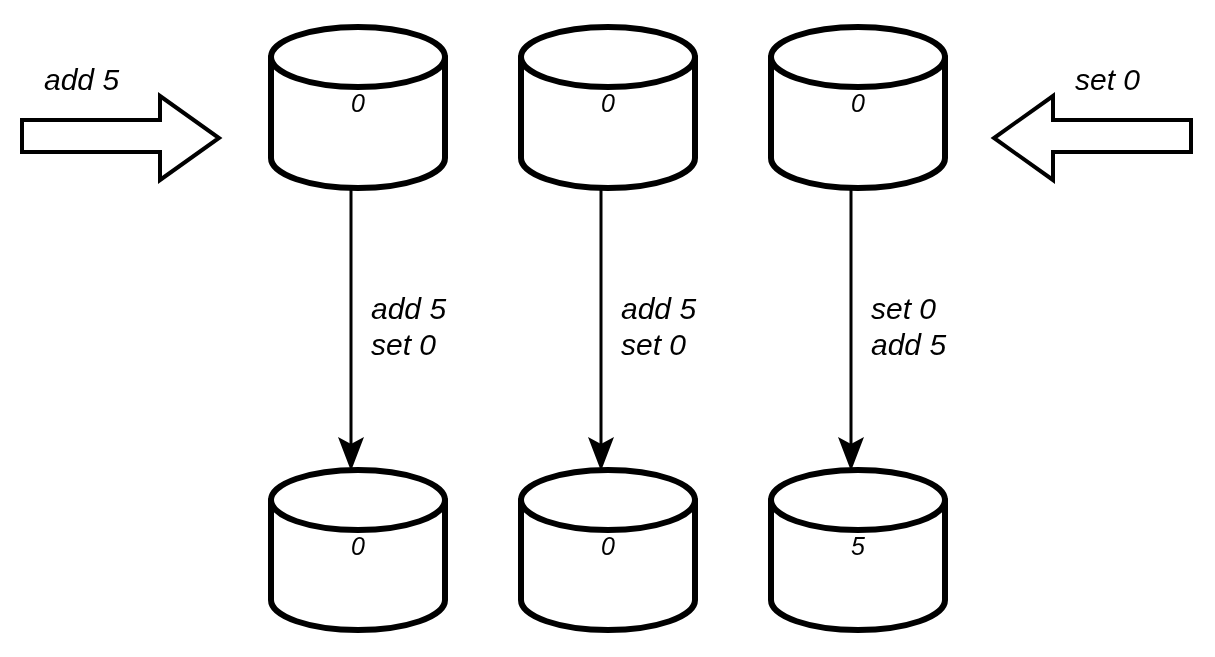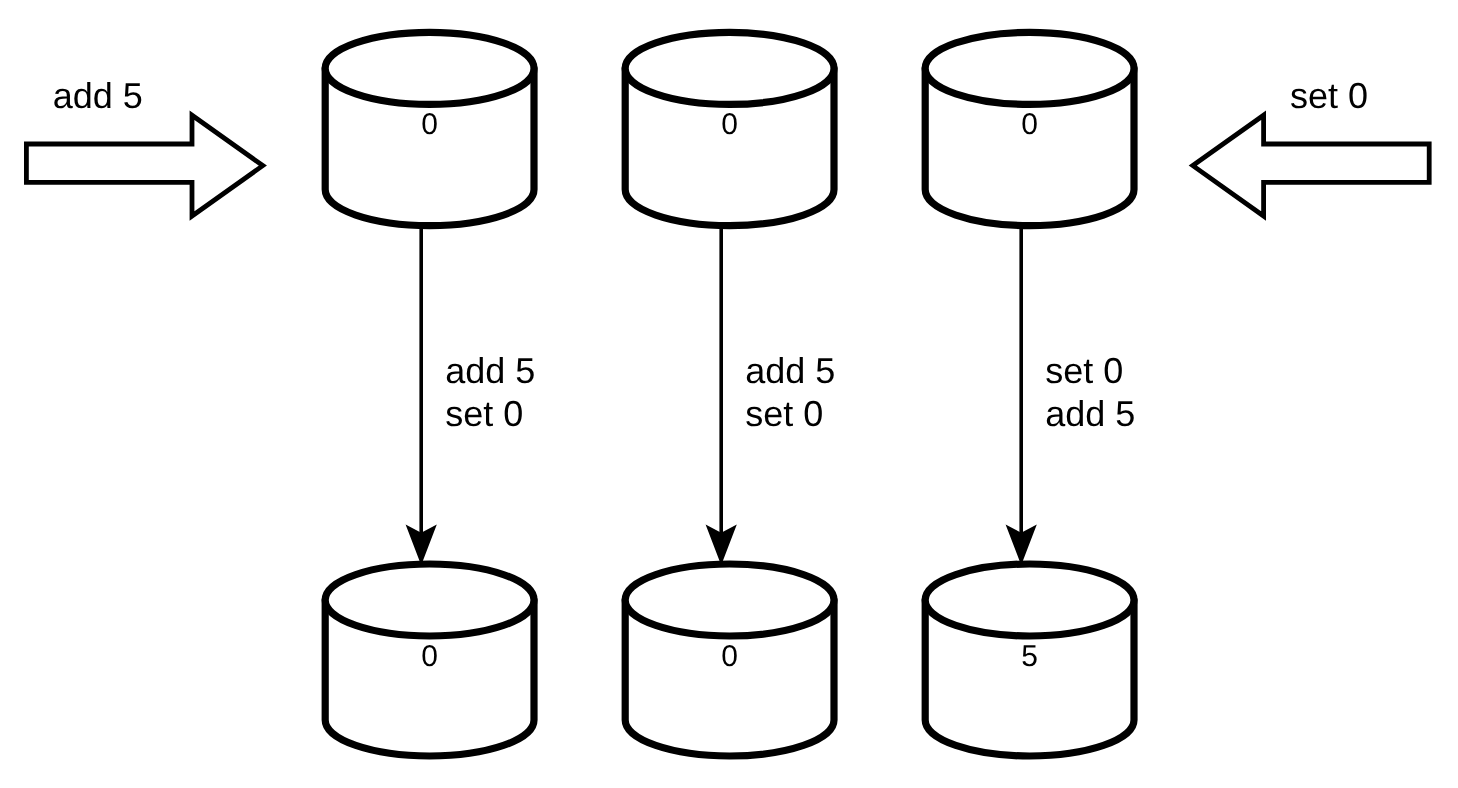"add 5" #canvas { font-style: none -> italic }
